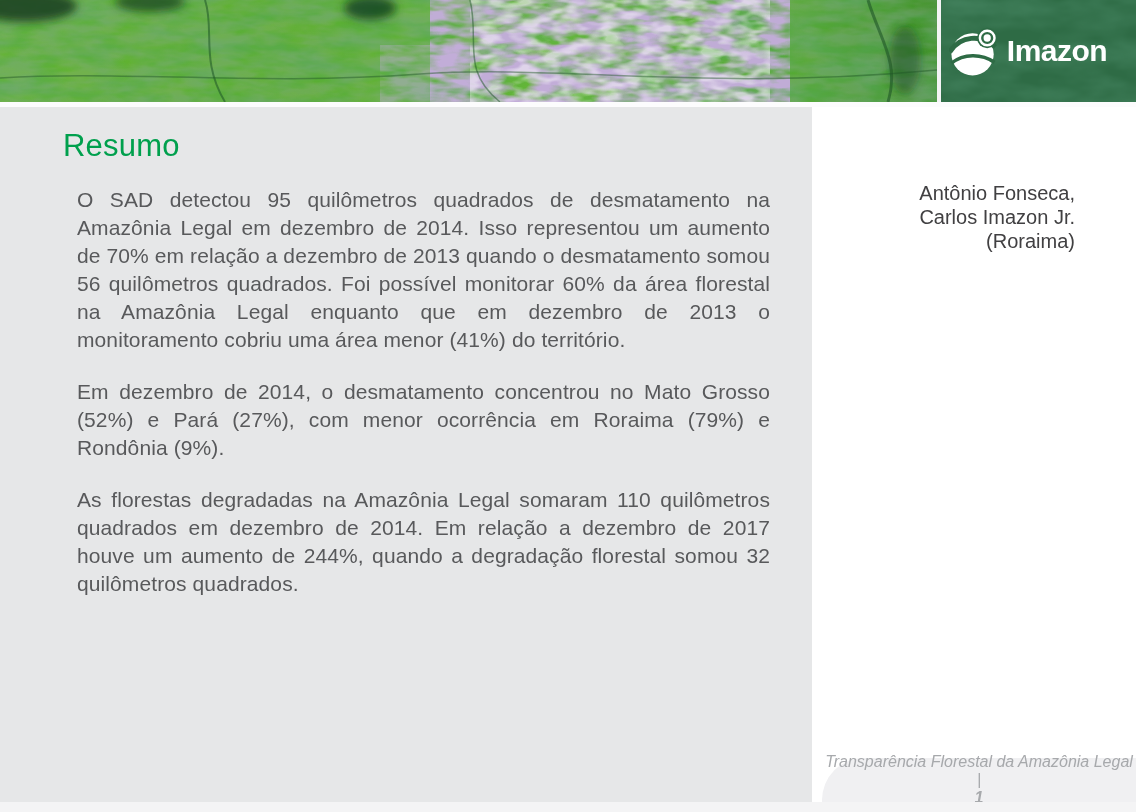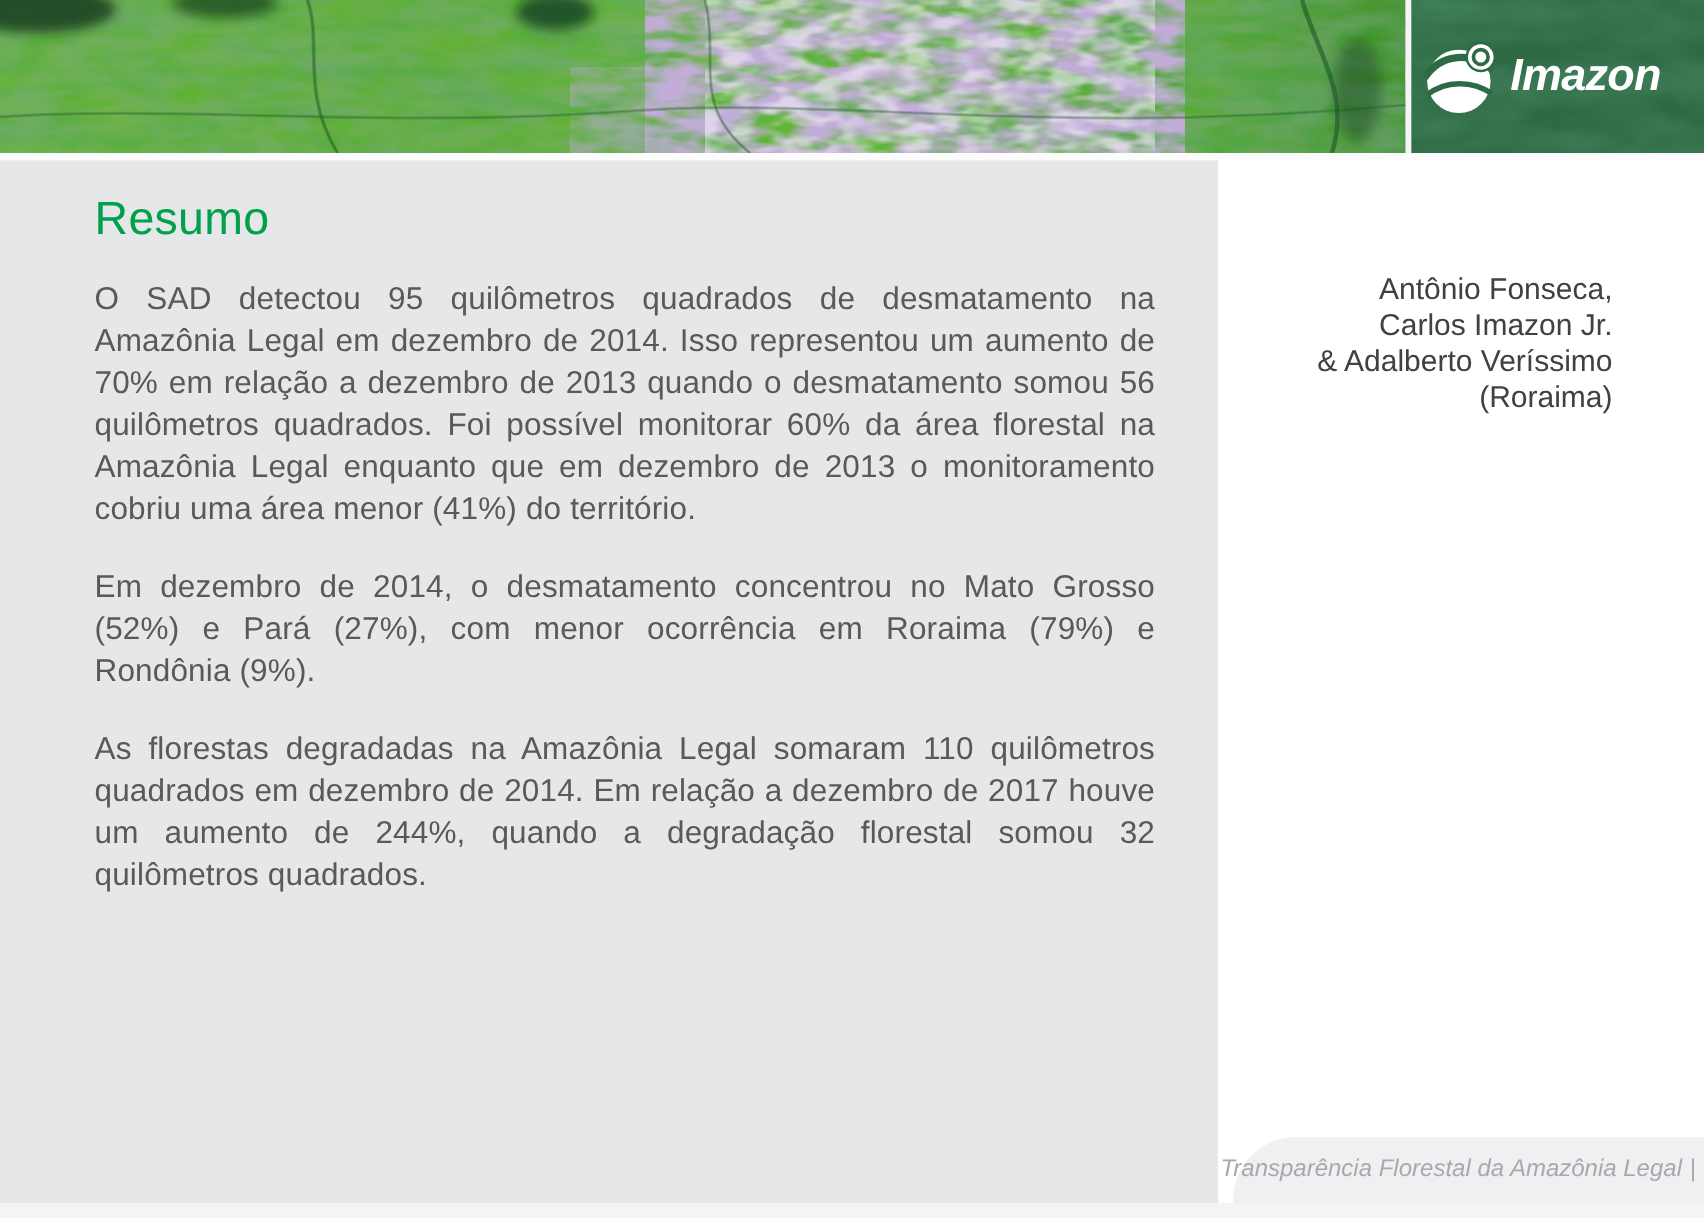"Imazon" .logo-block { font-style: italic -> none }
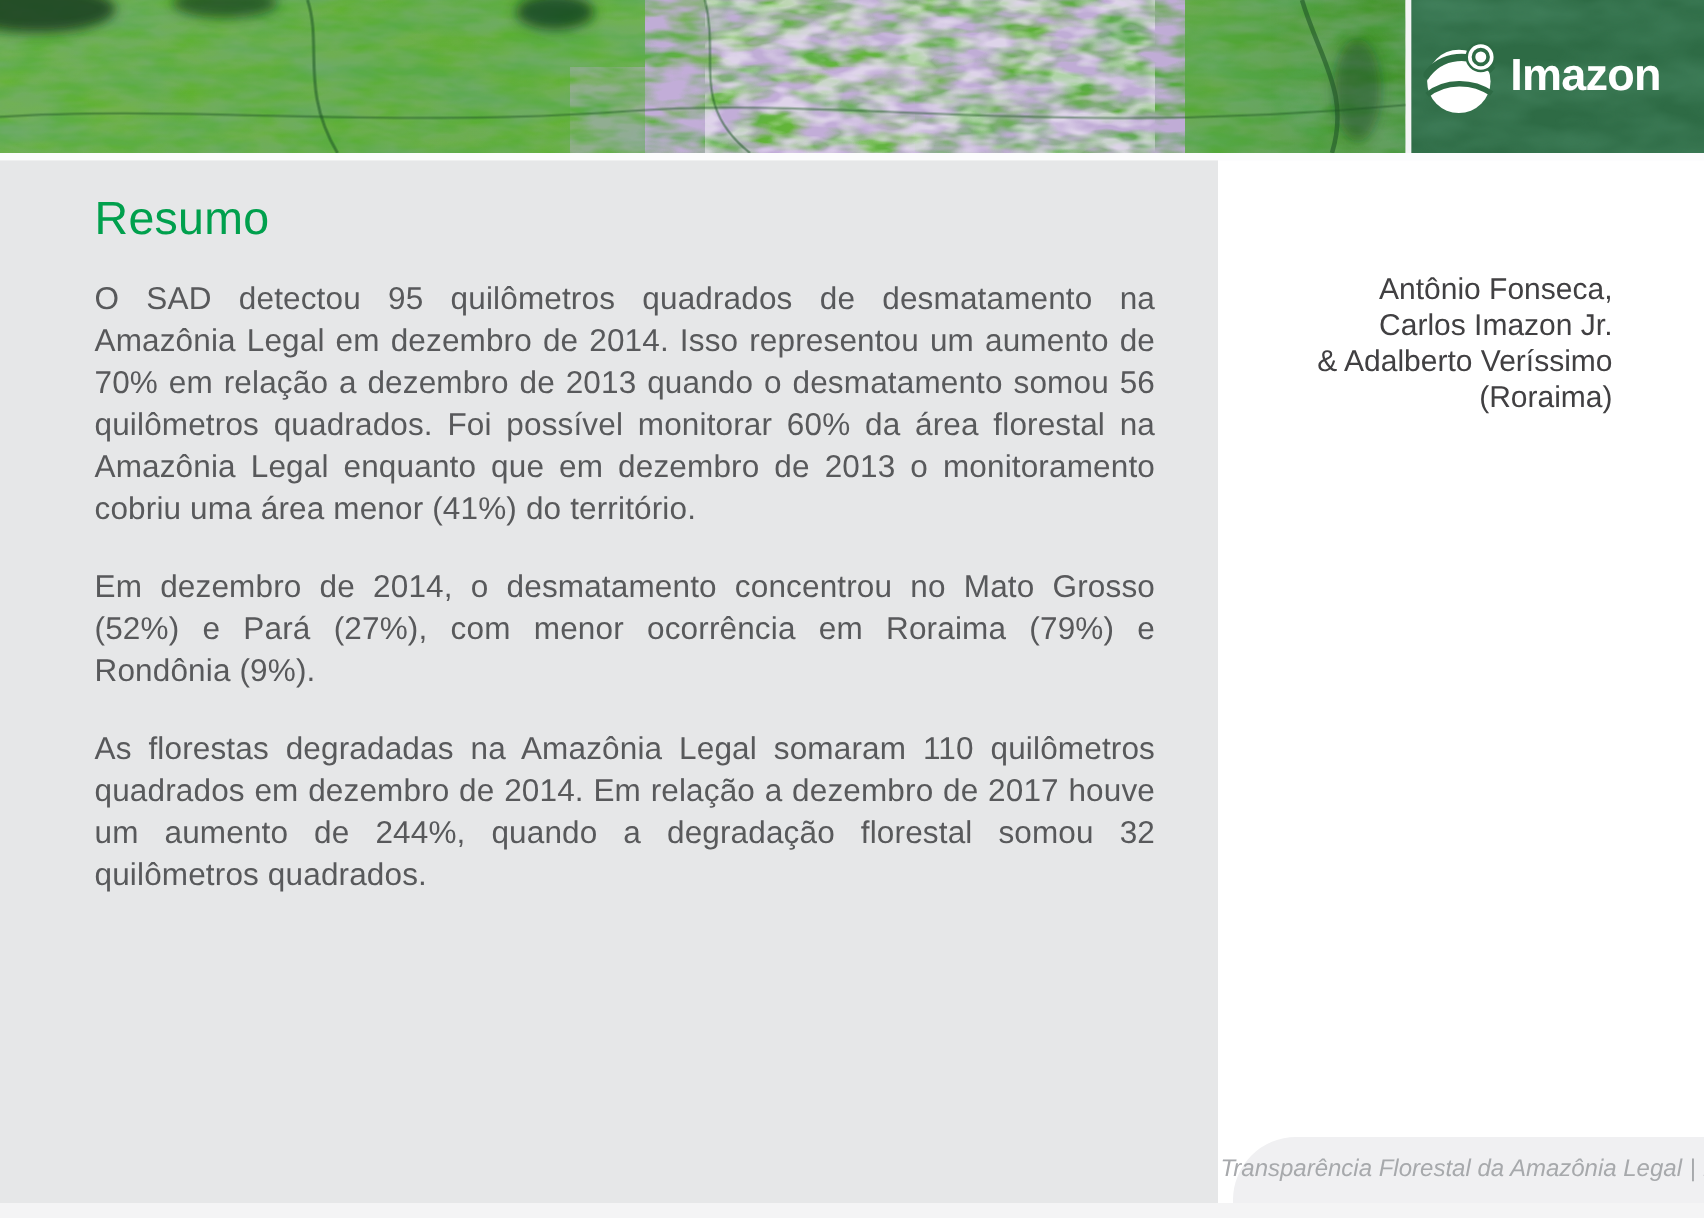"O SAD detectou 95 quilômetros" .content p { margin: 24px 0 0 0 -> 24px 0 0 14px }
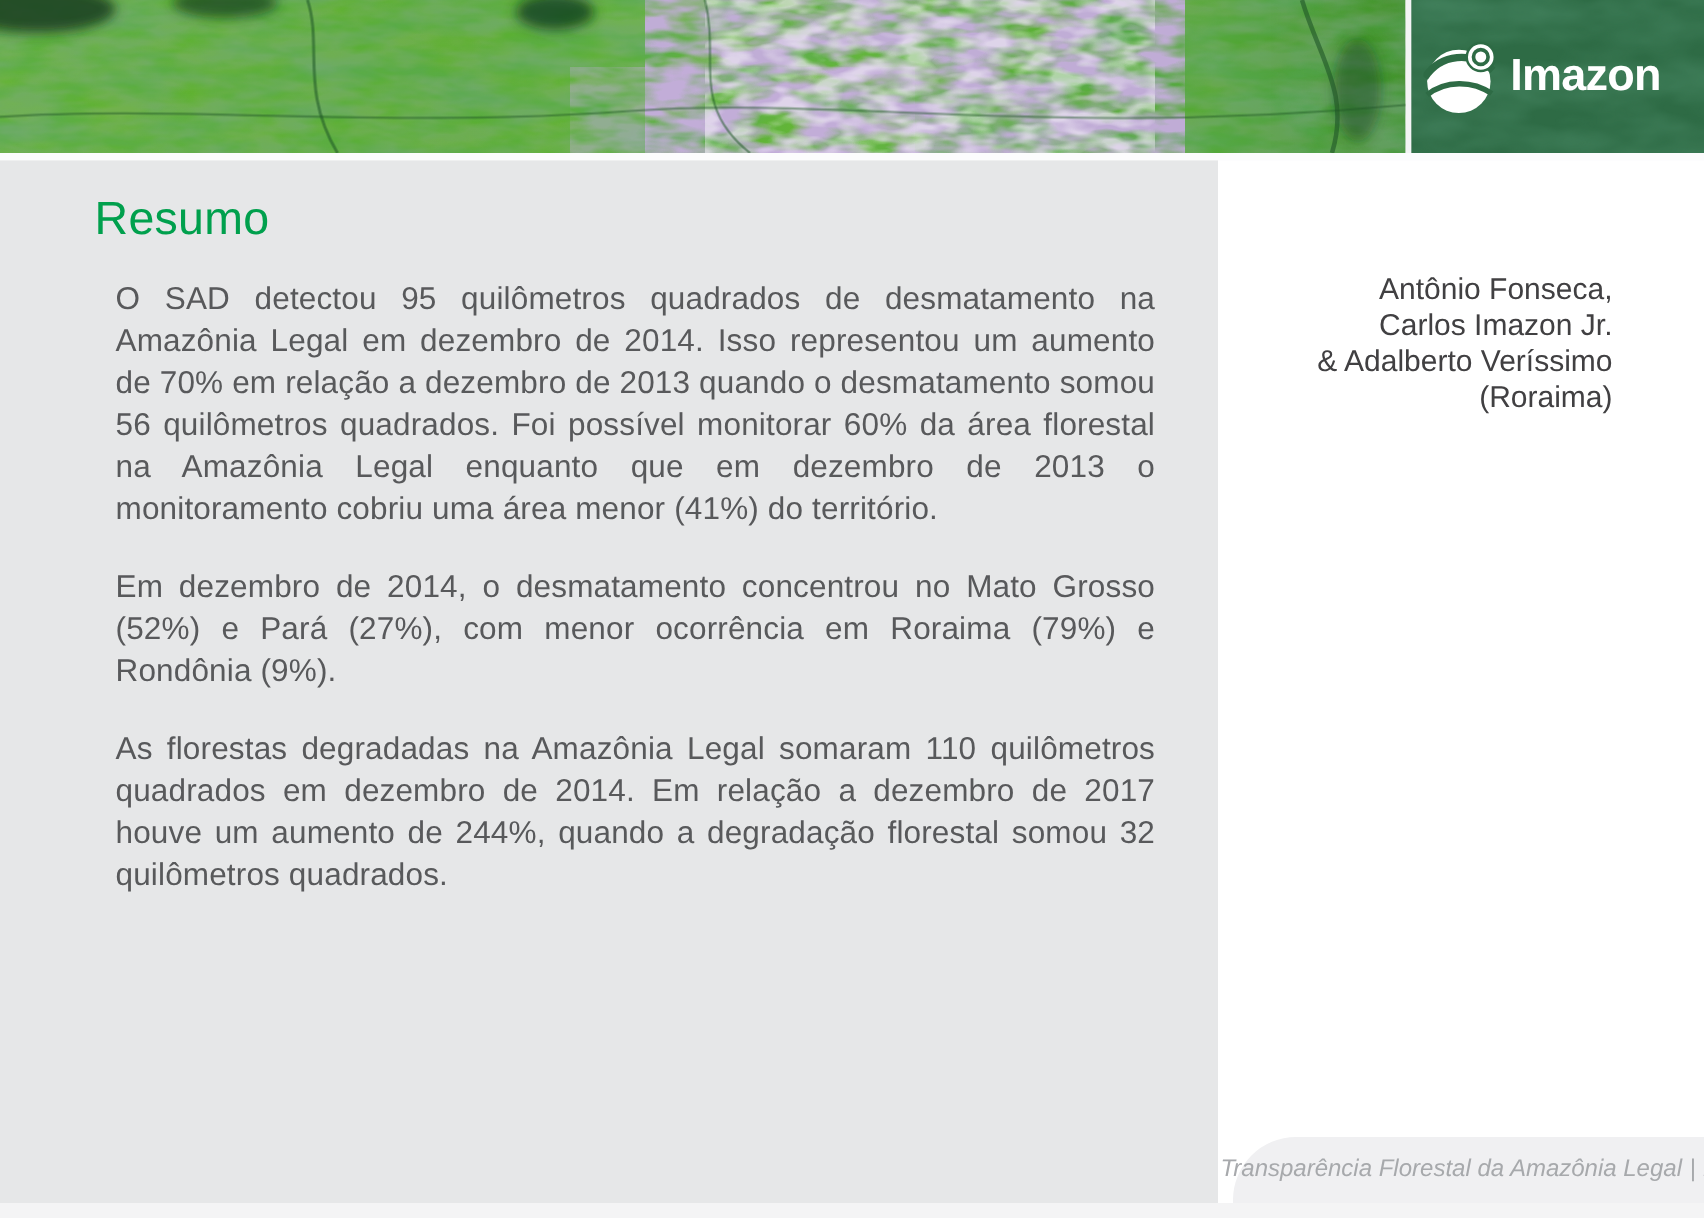"& Adalberto Veríssimo" div { html: <div>&amp; Adalberto Veríssimo</div> -> none }
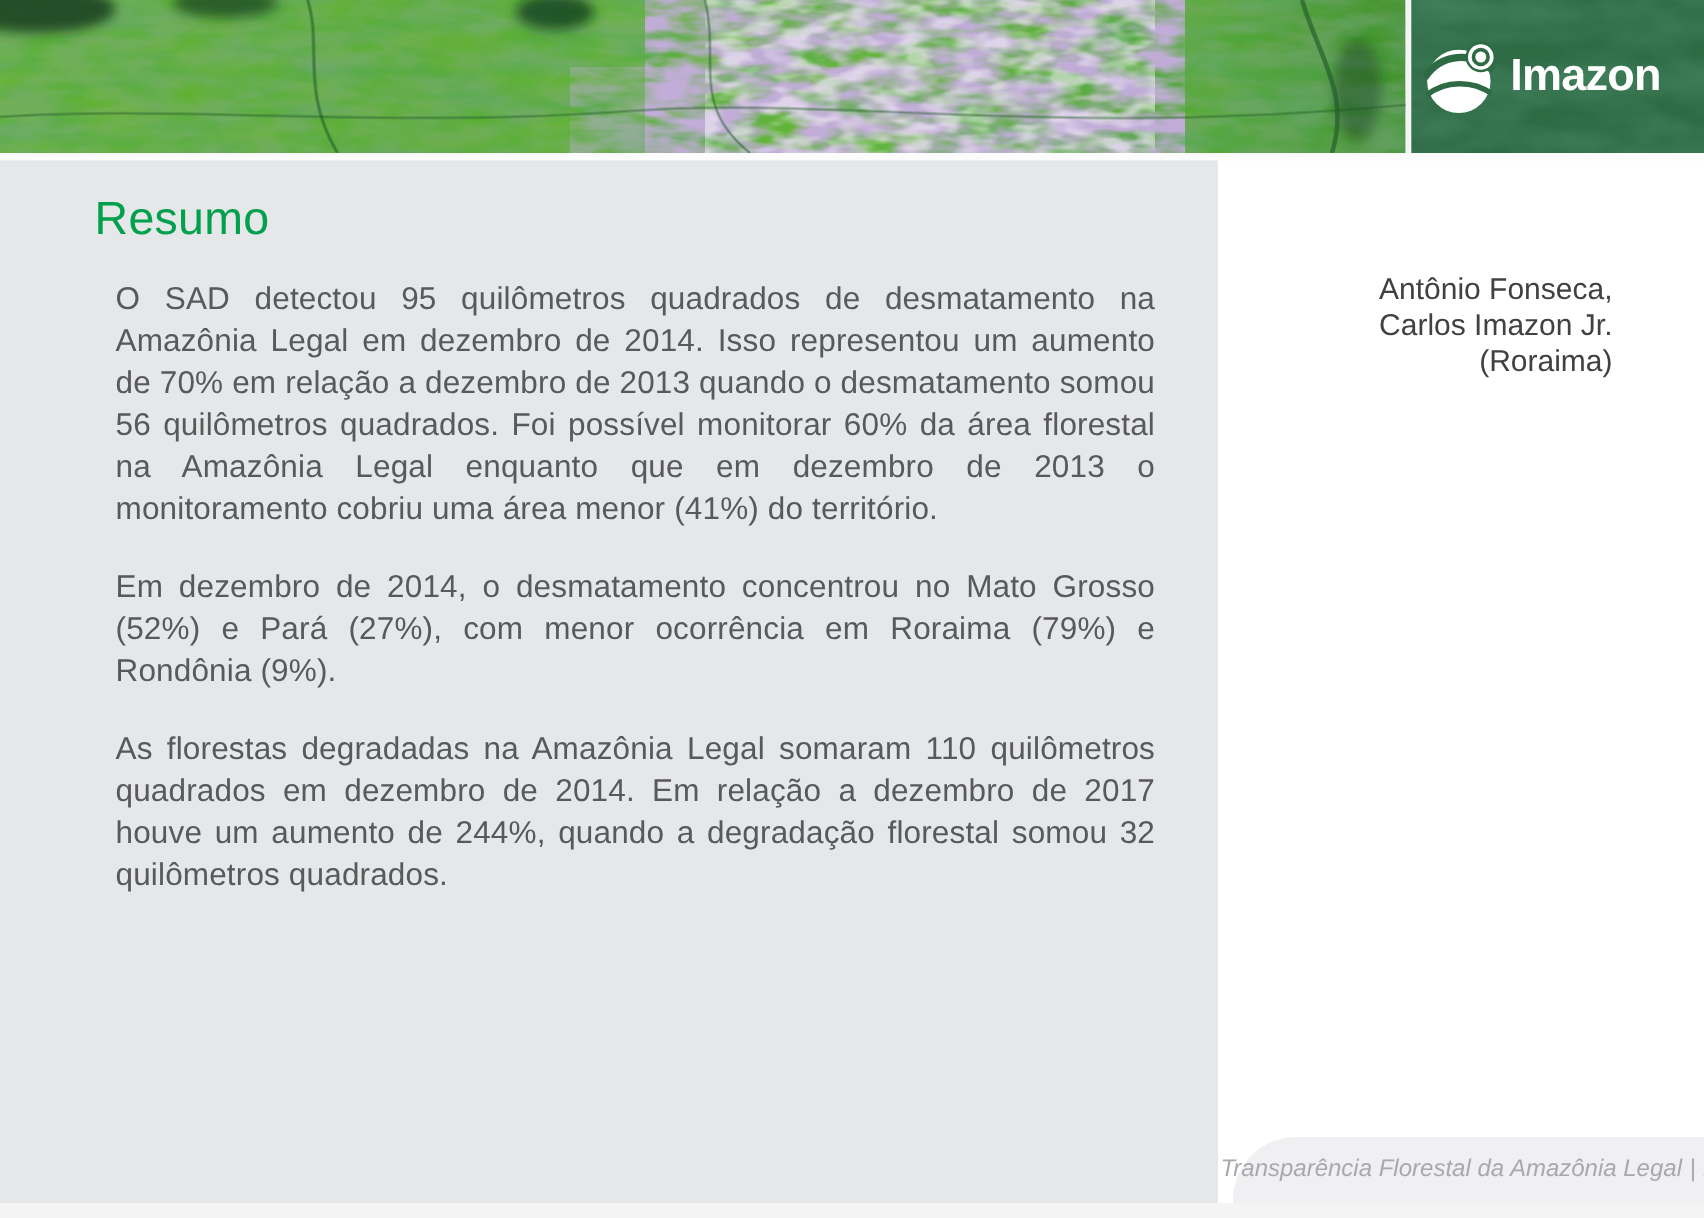"Transparência Florestal da Amazônia" .footer-tab { flex-direction: none -> column }
